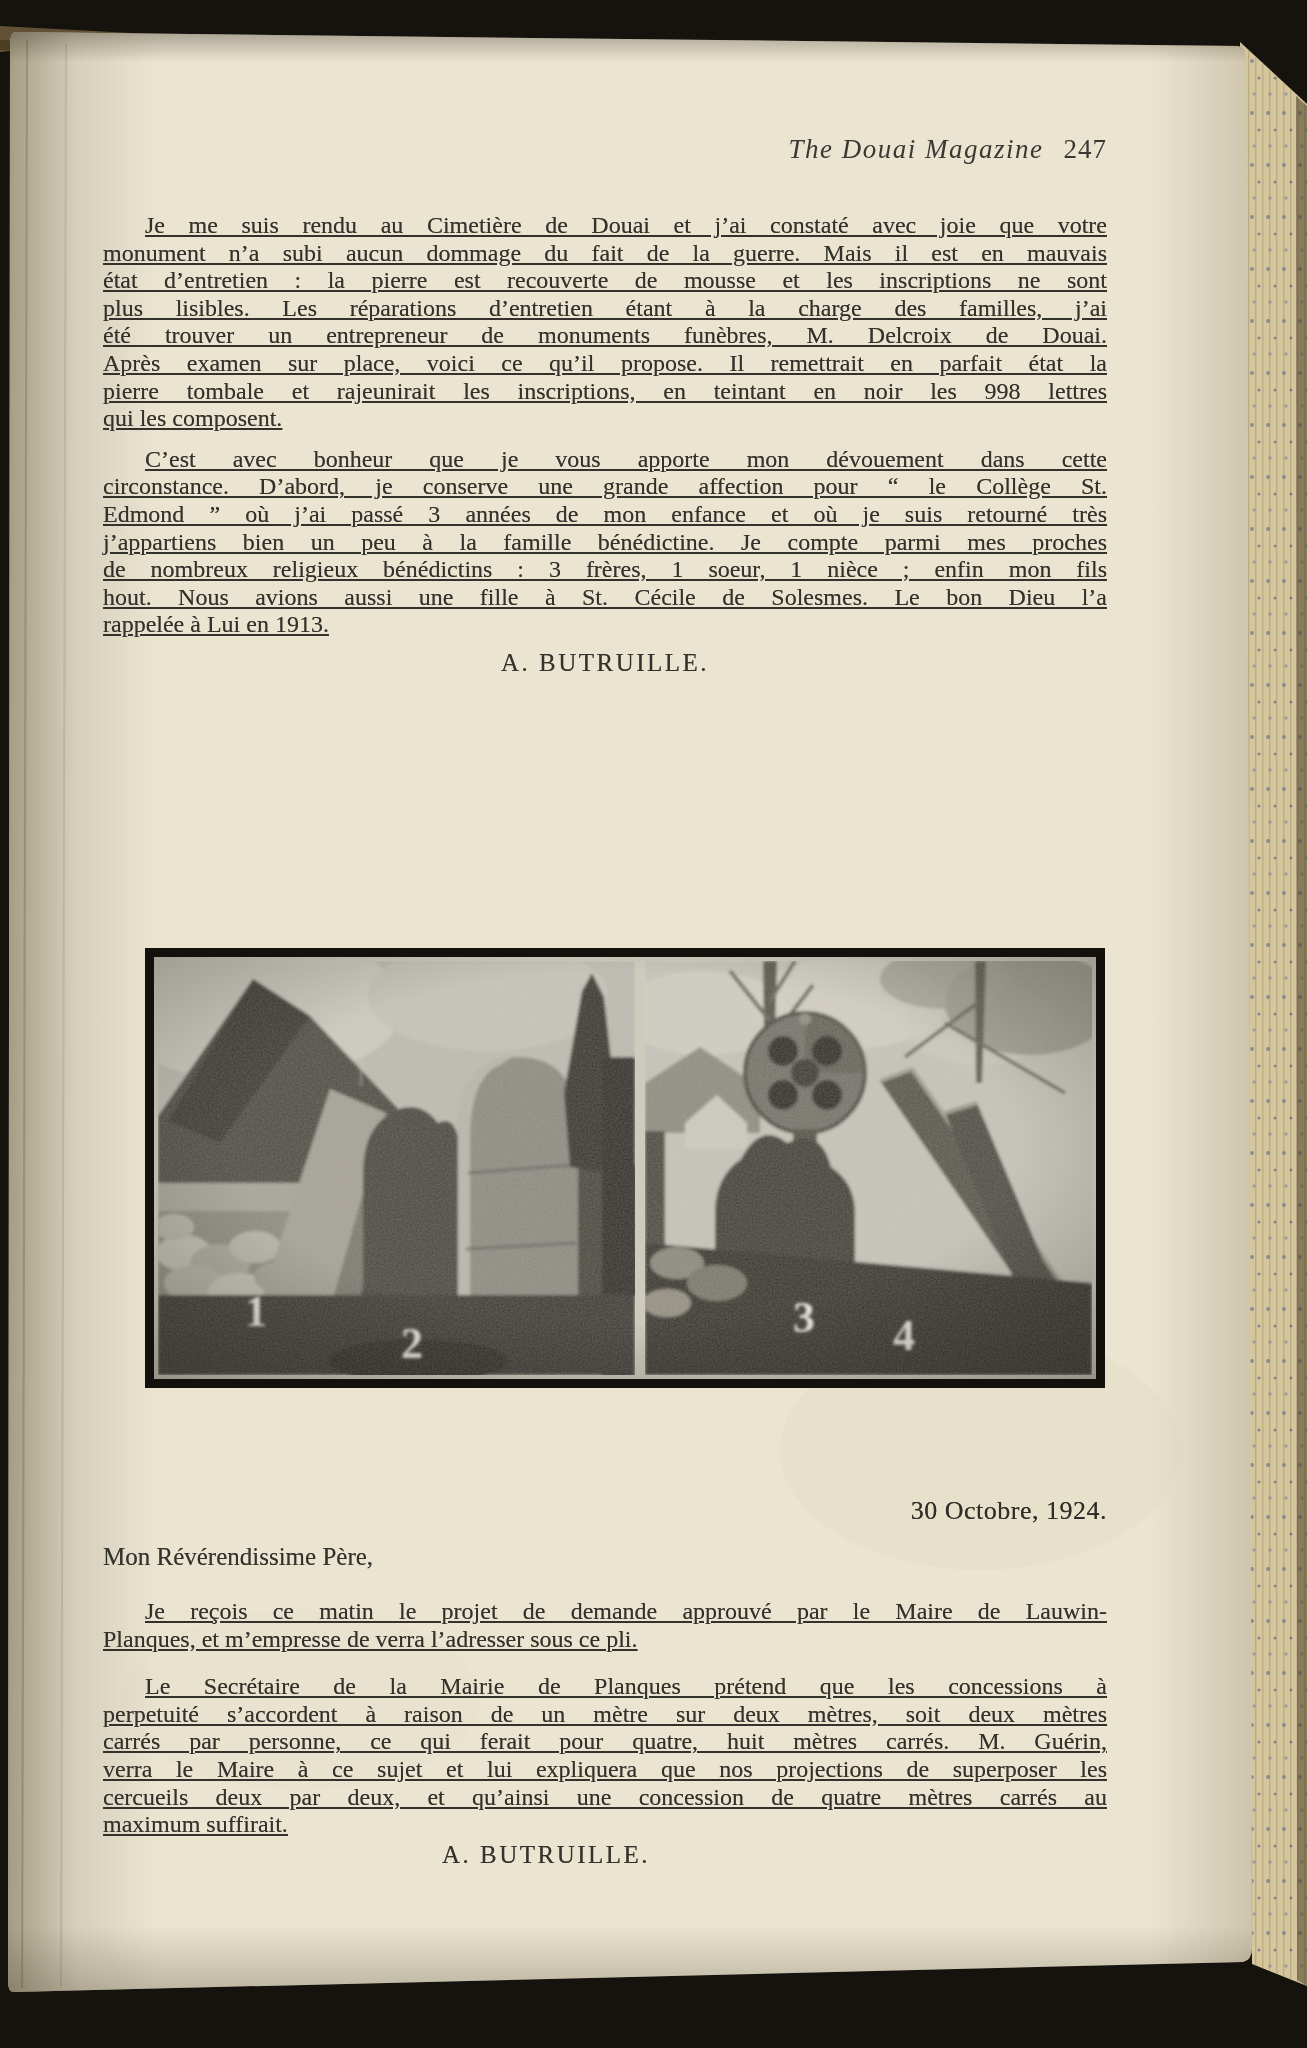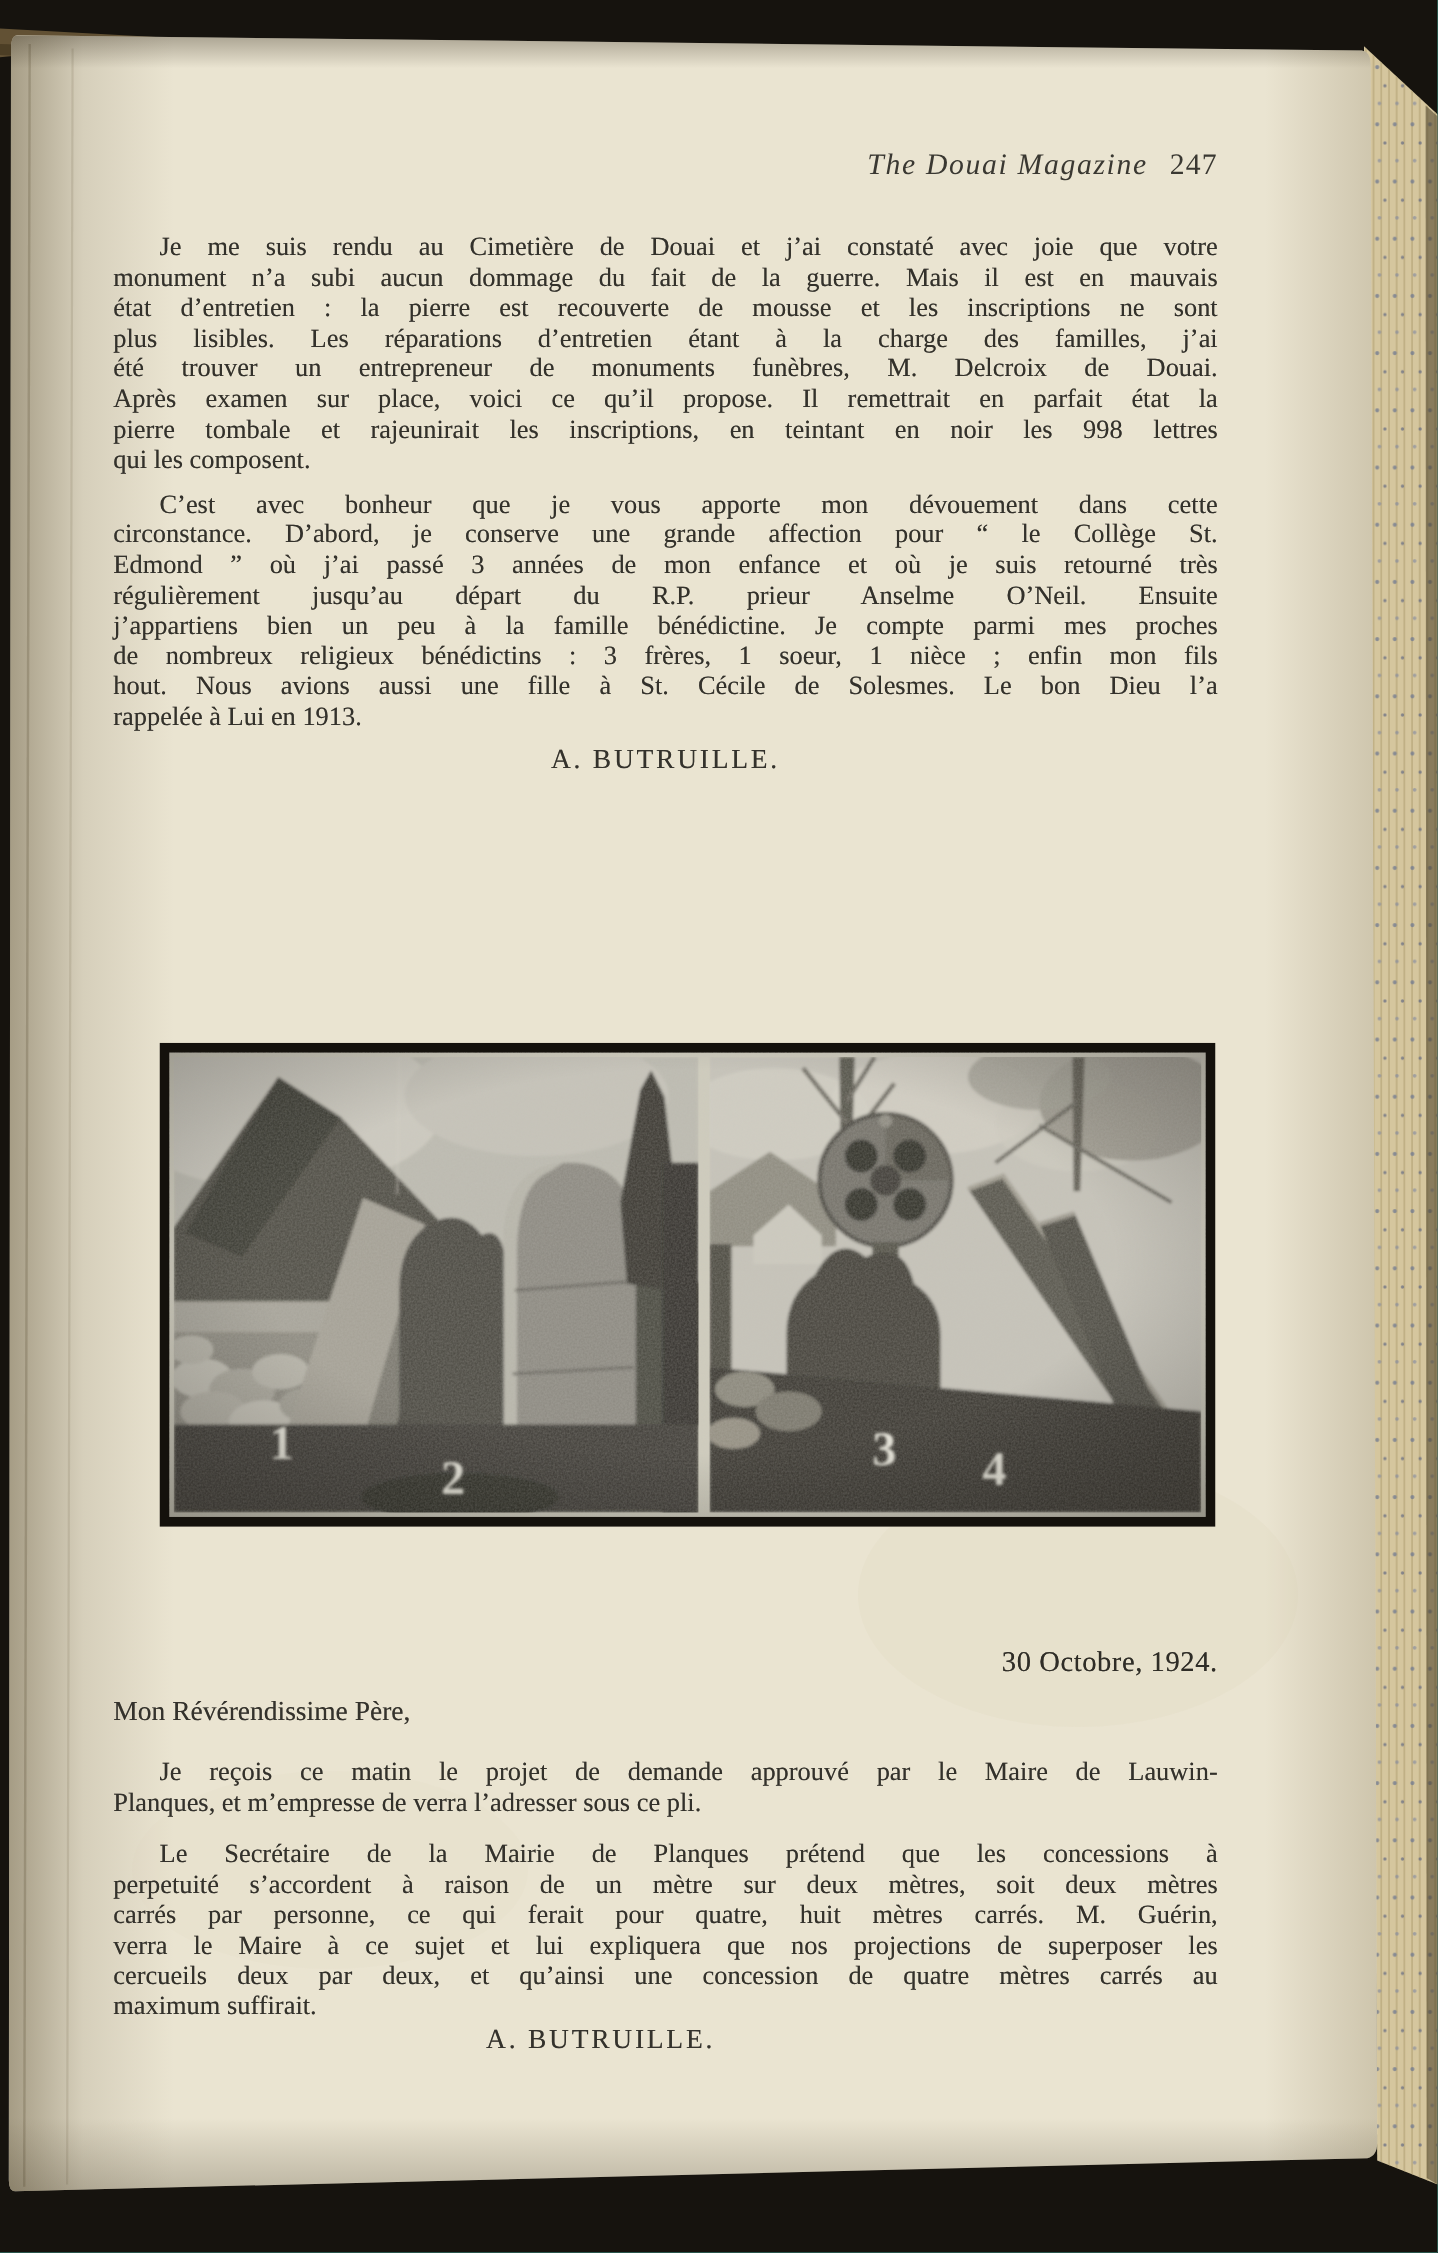"Je me suis rendu au" .para { text-decoration: none -> underline }
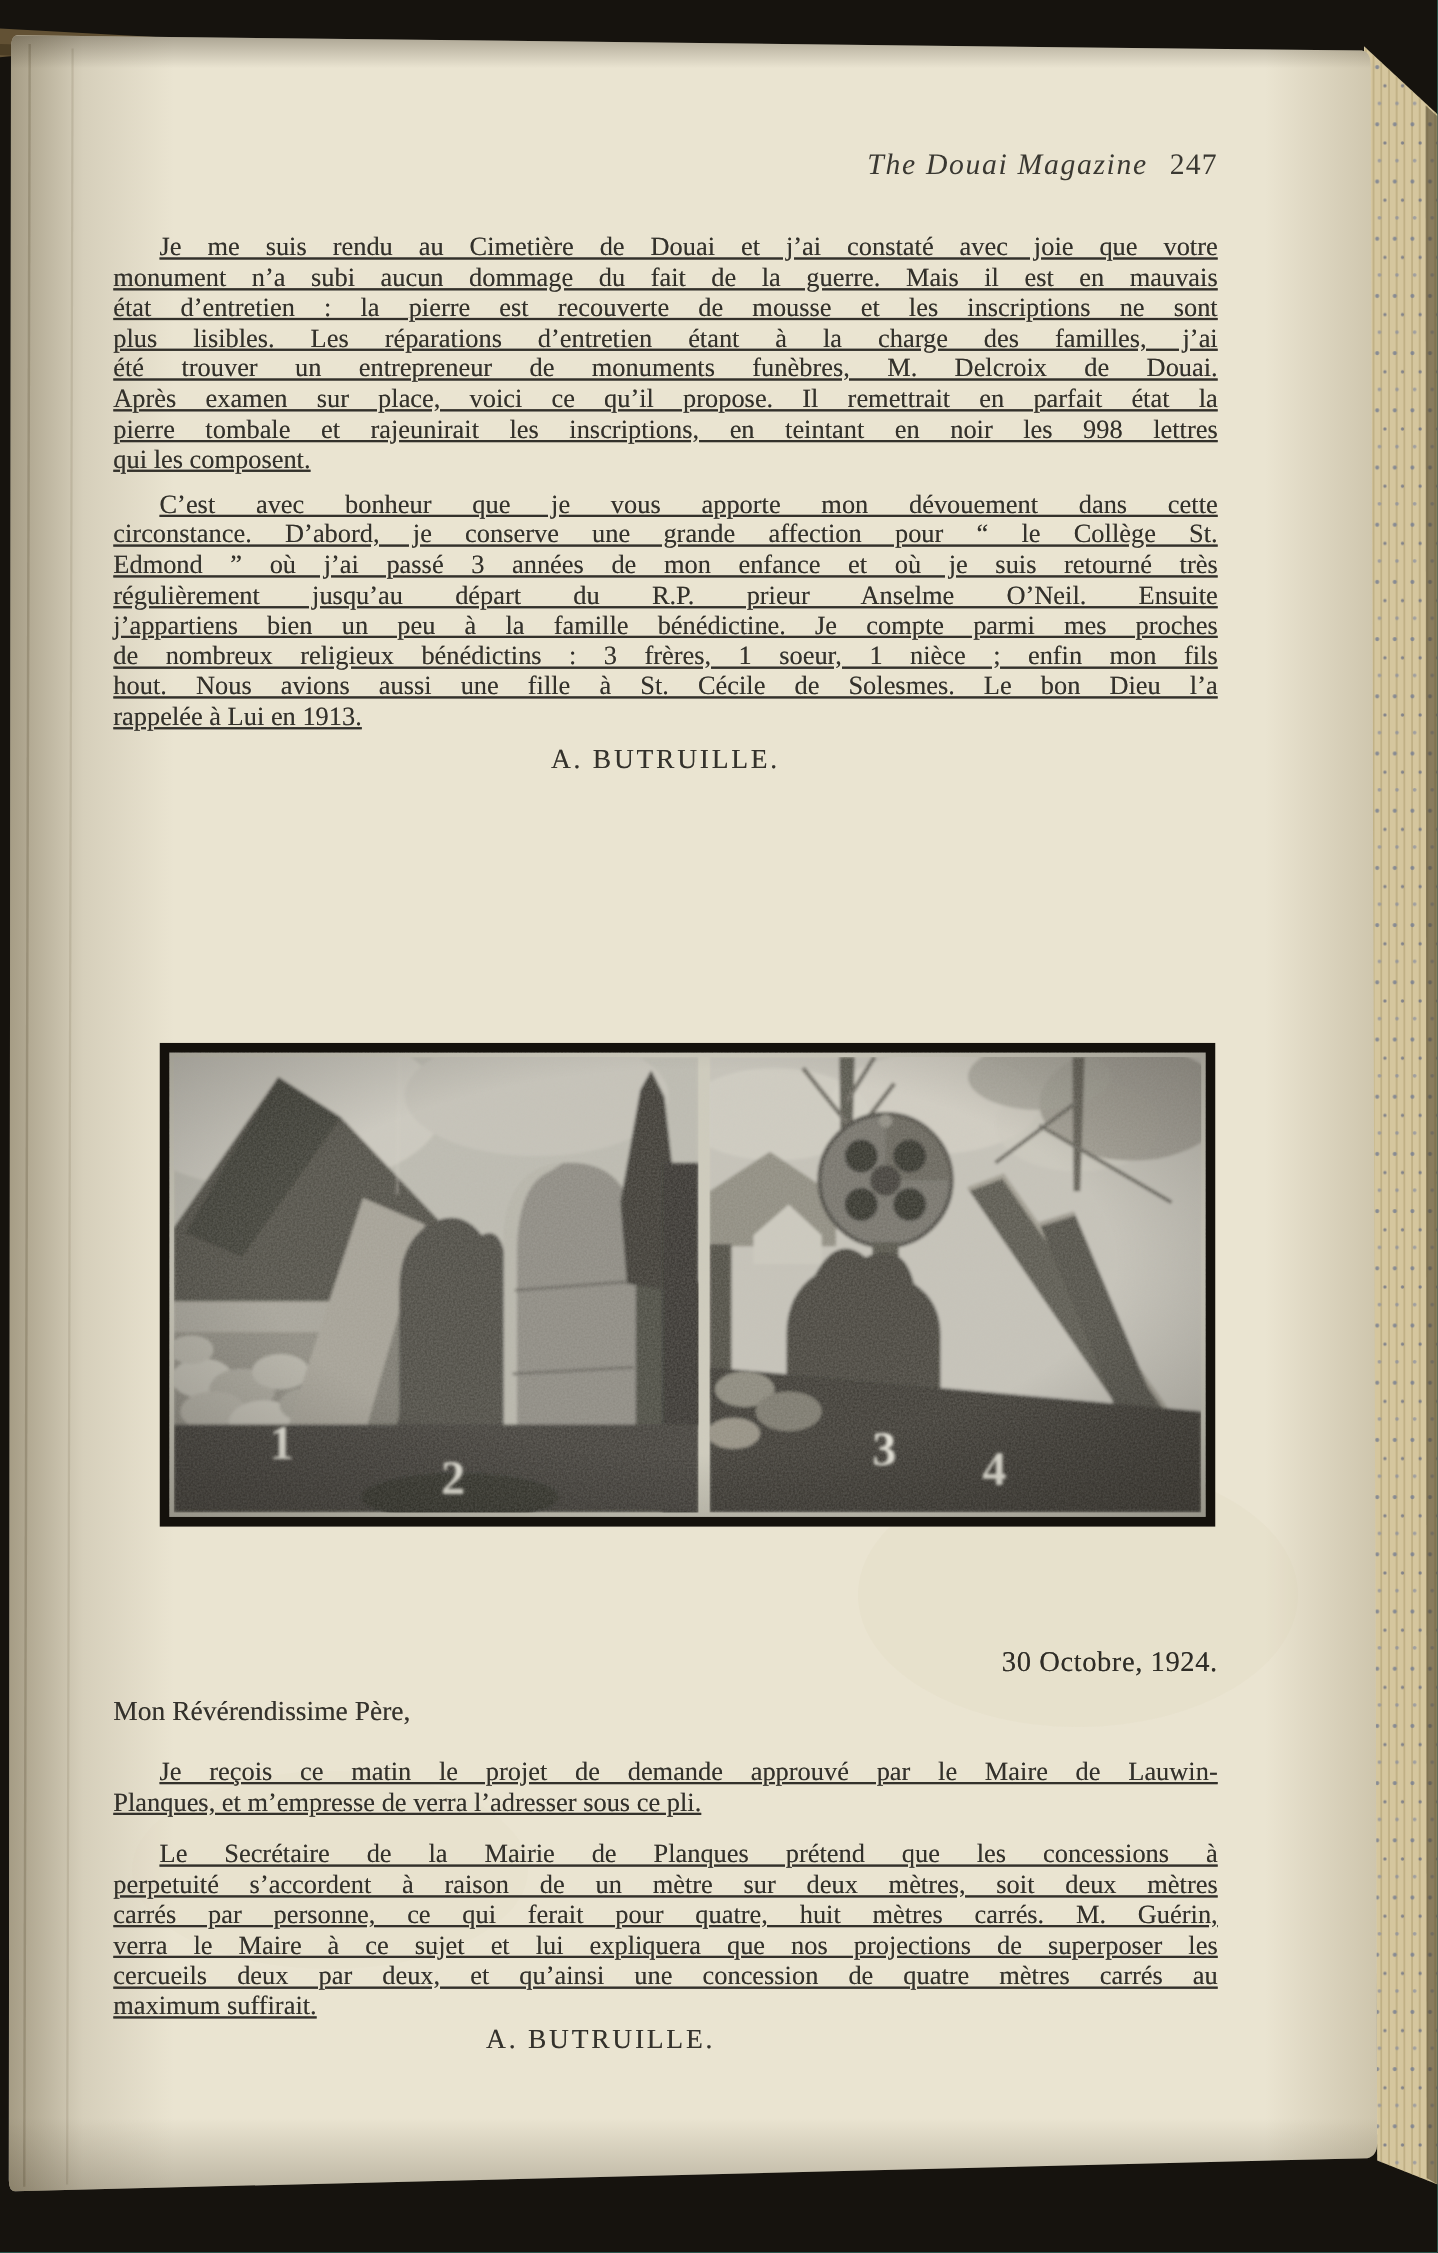"régulièrement jusqu’au départ du R.P." div.line { html: <div>régulièrement jusqu’au départ du R.P. prieur Anselme O’Neil. Ensuite</div> -> none }
